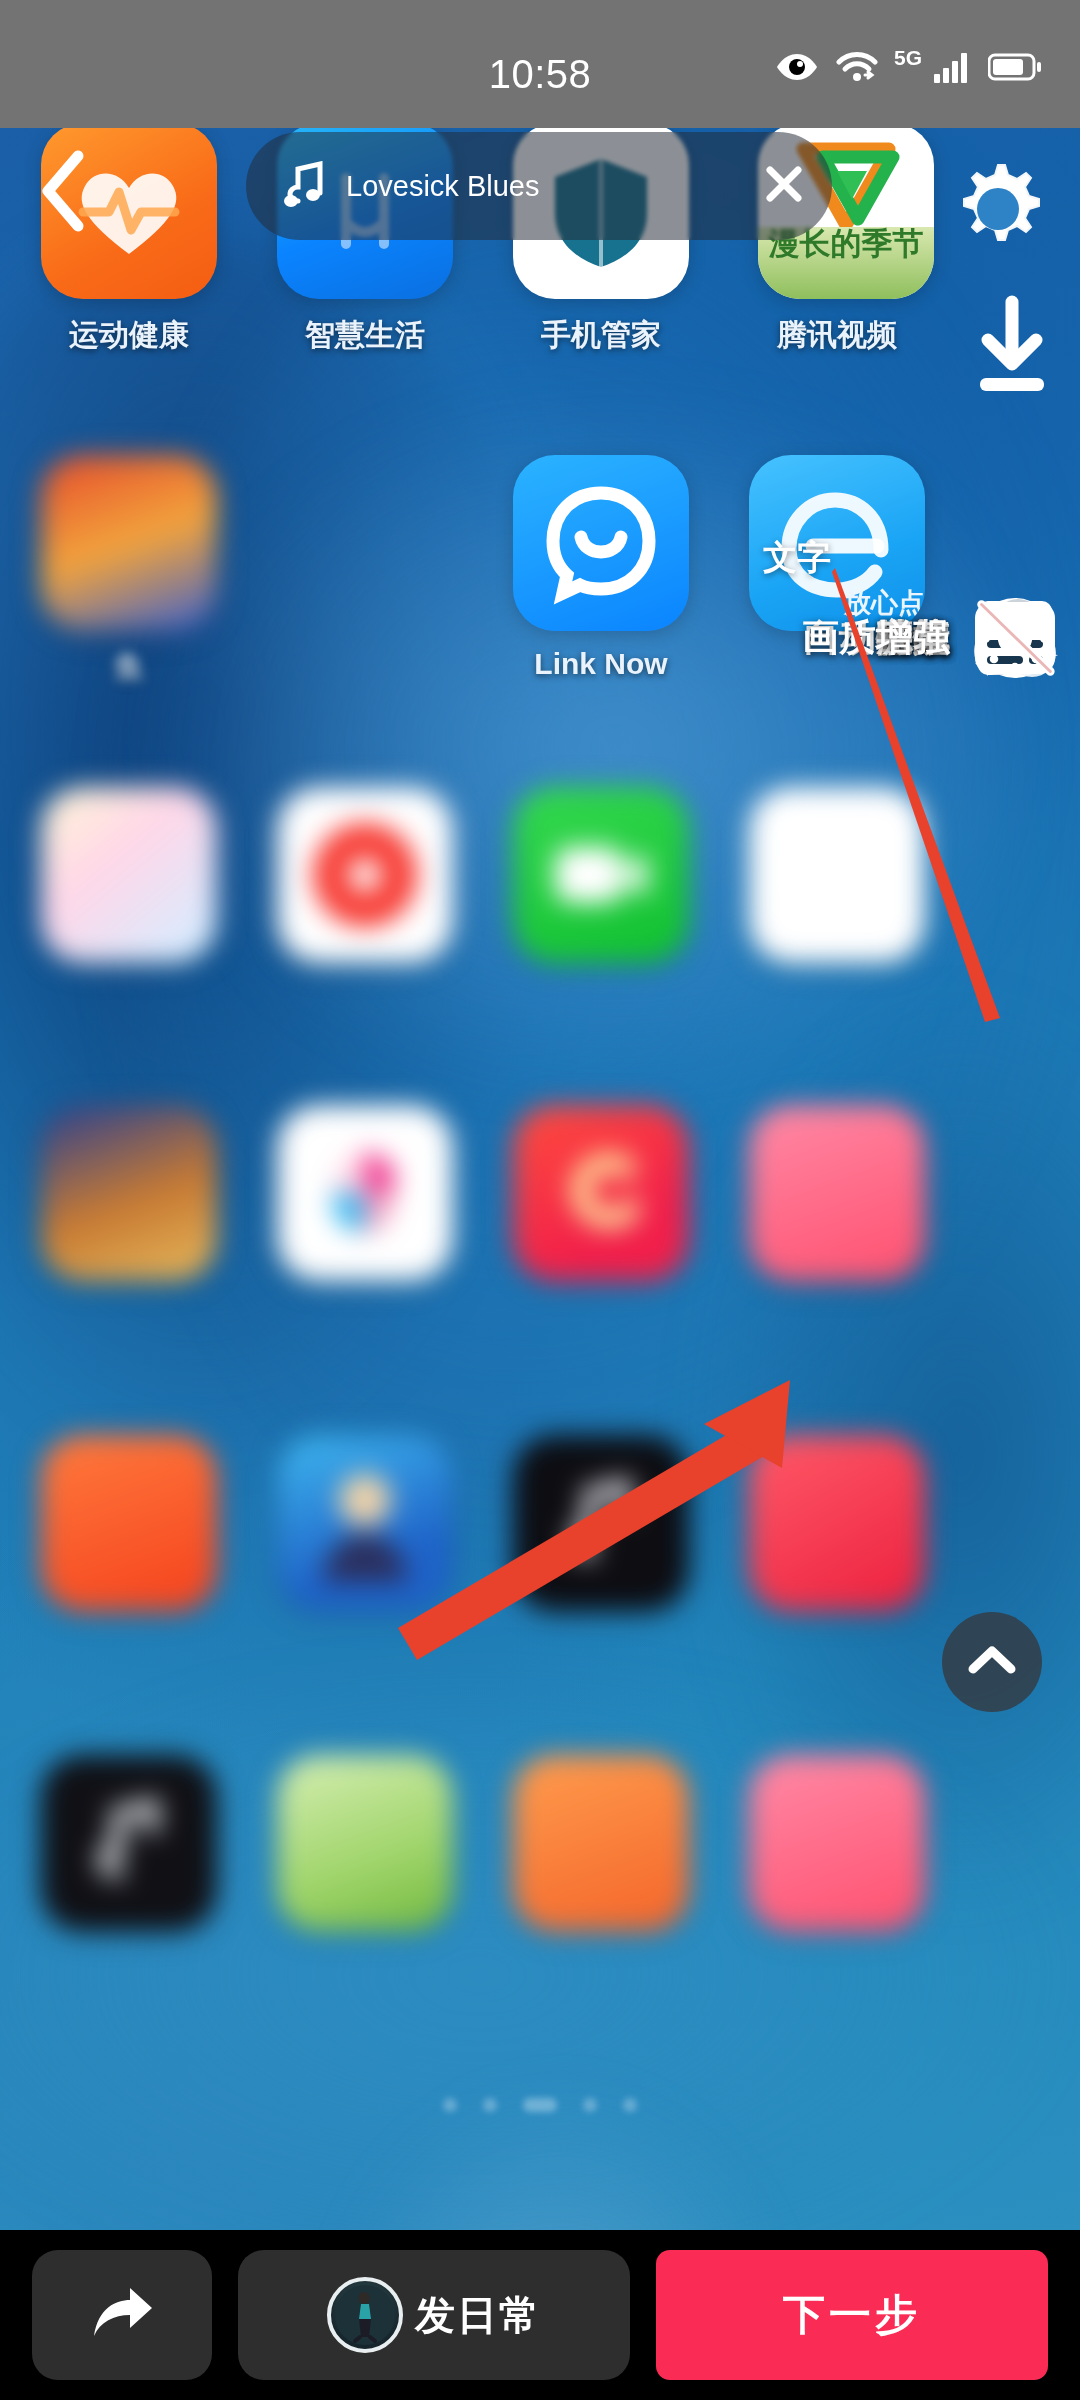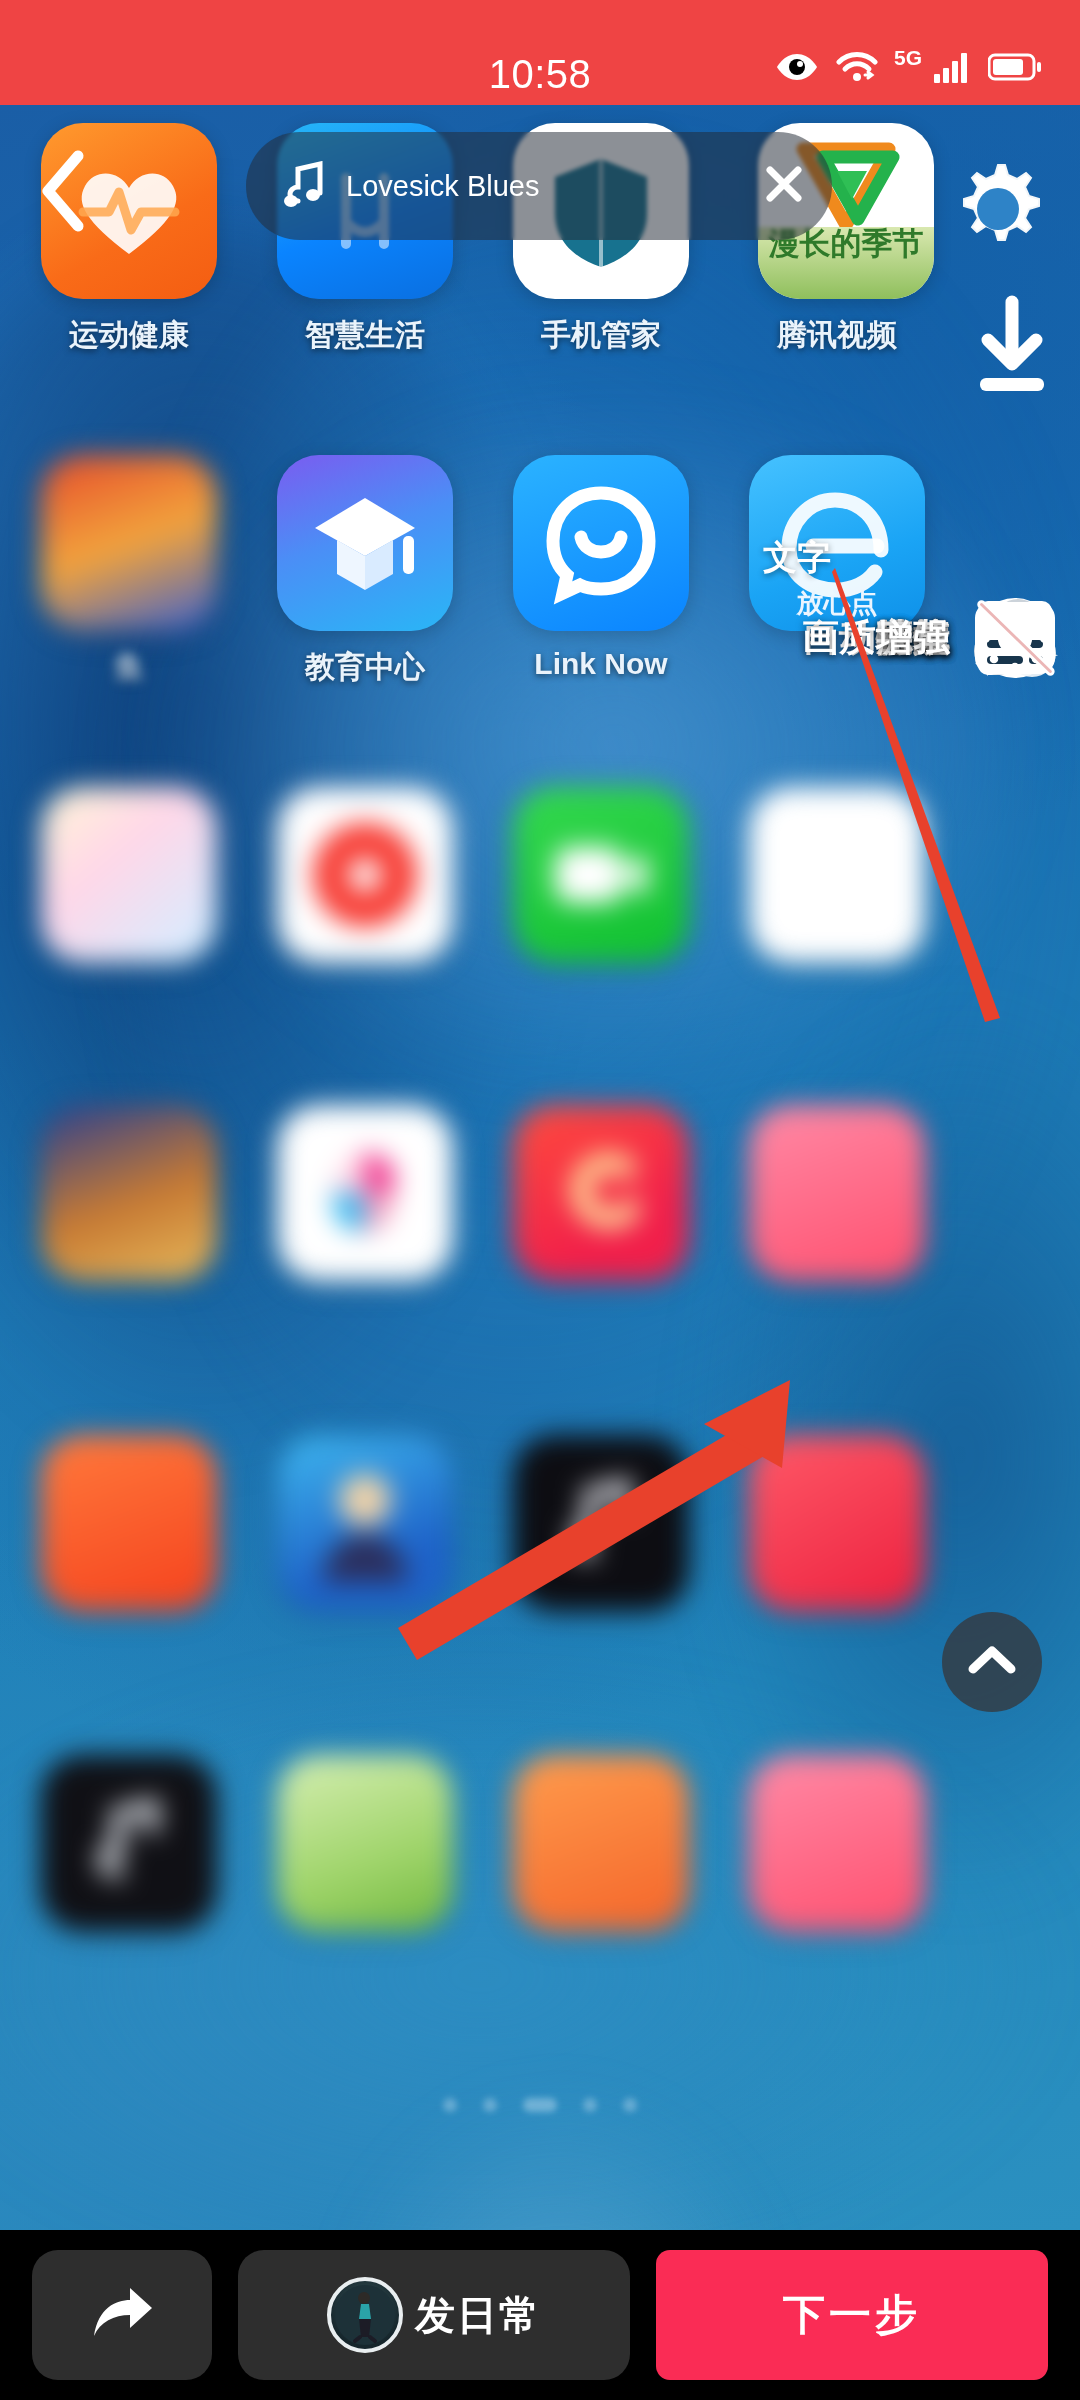"10:58" .statusbar { background: #ef4444 -> #737373; height: 105px -> 128px }
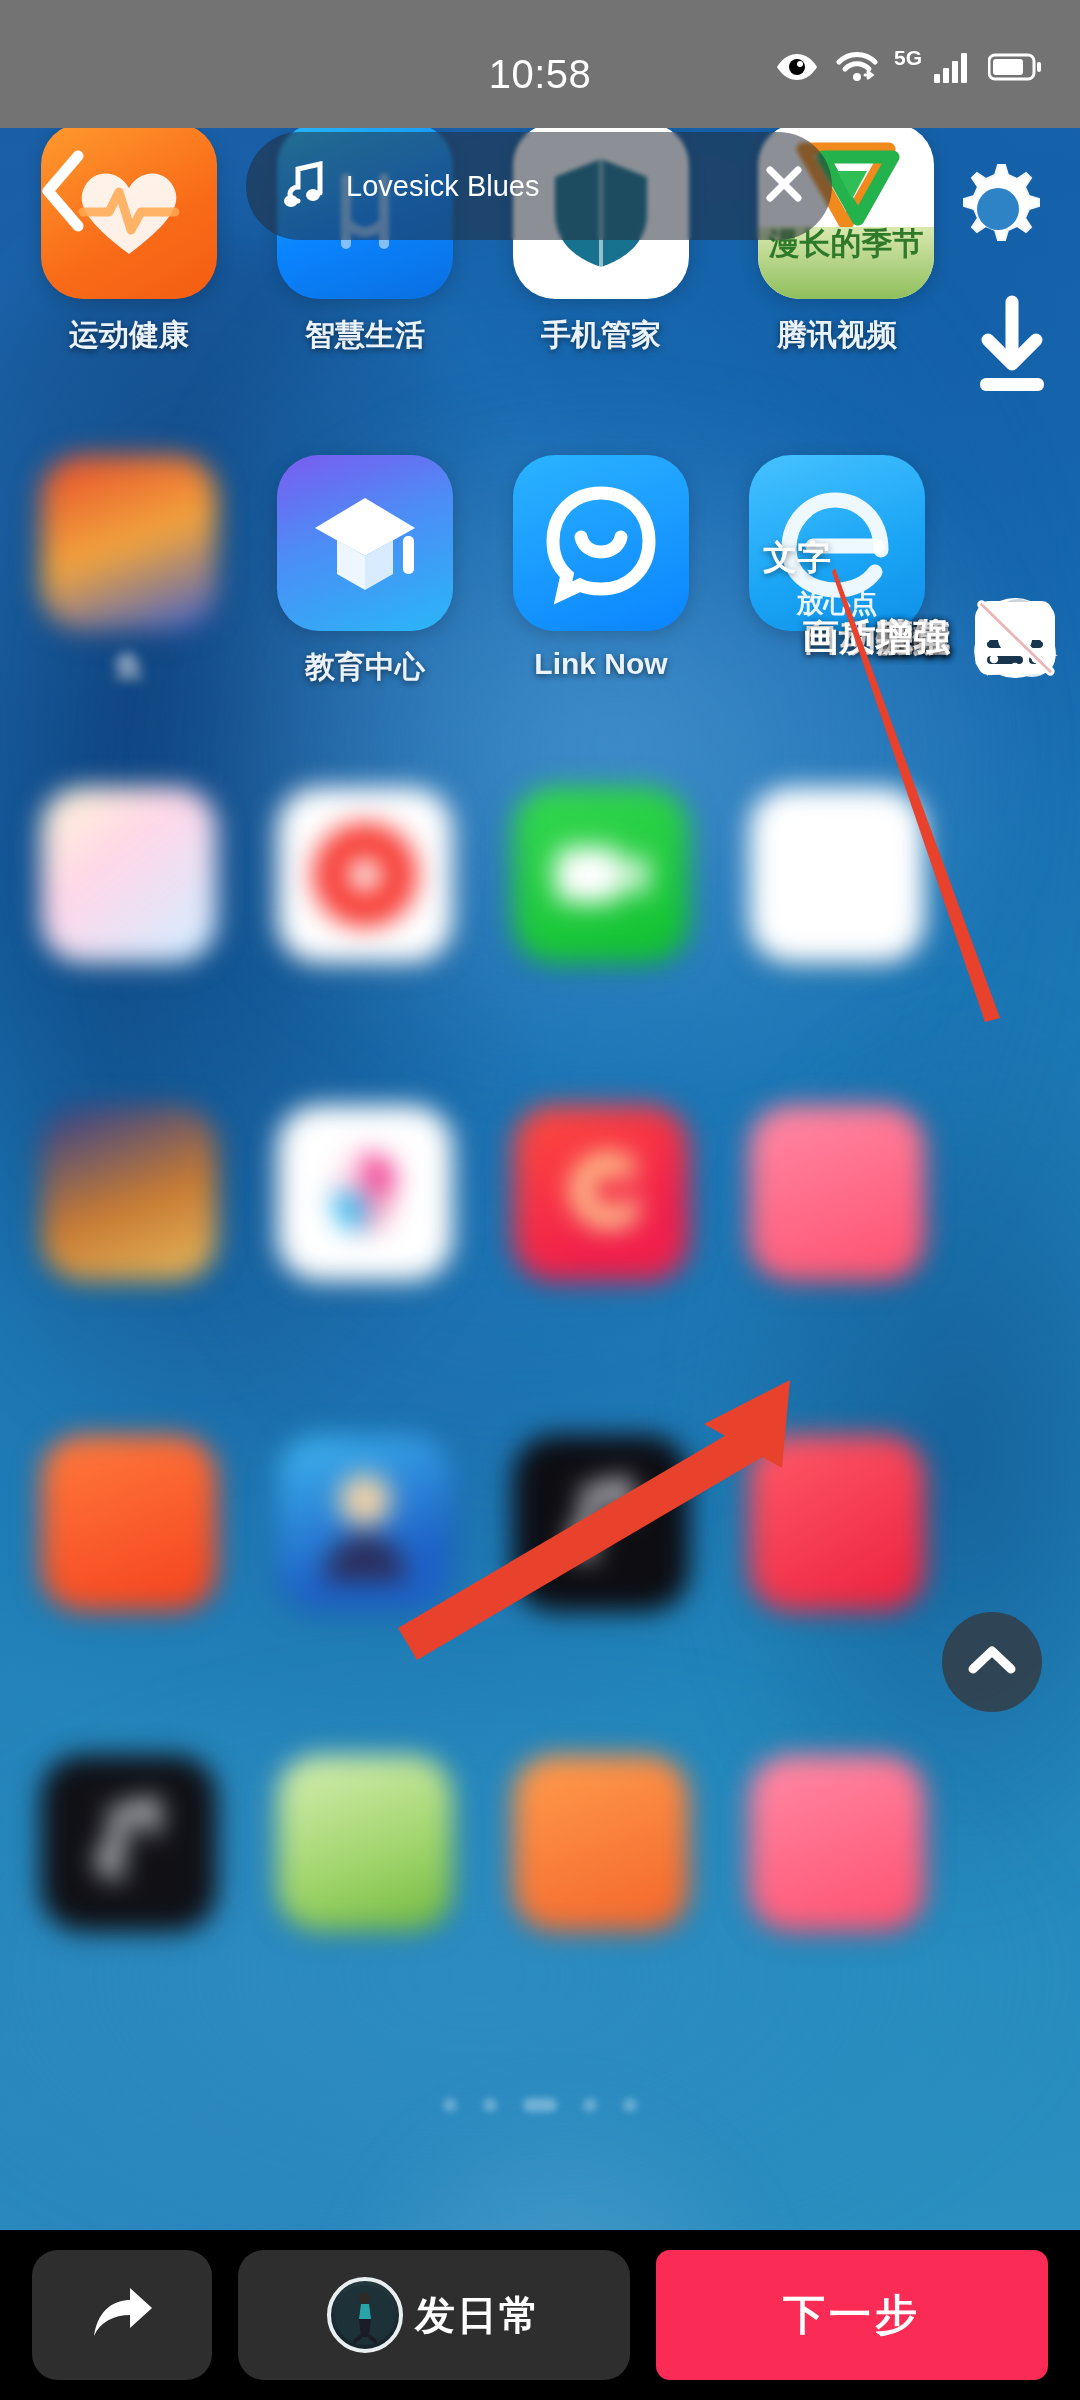"放心点" div { text-align: center -> right }
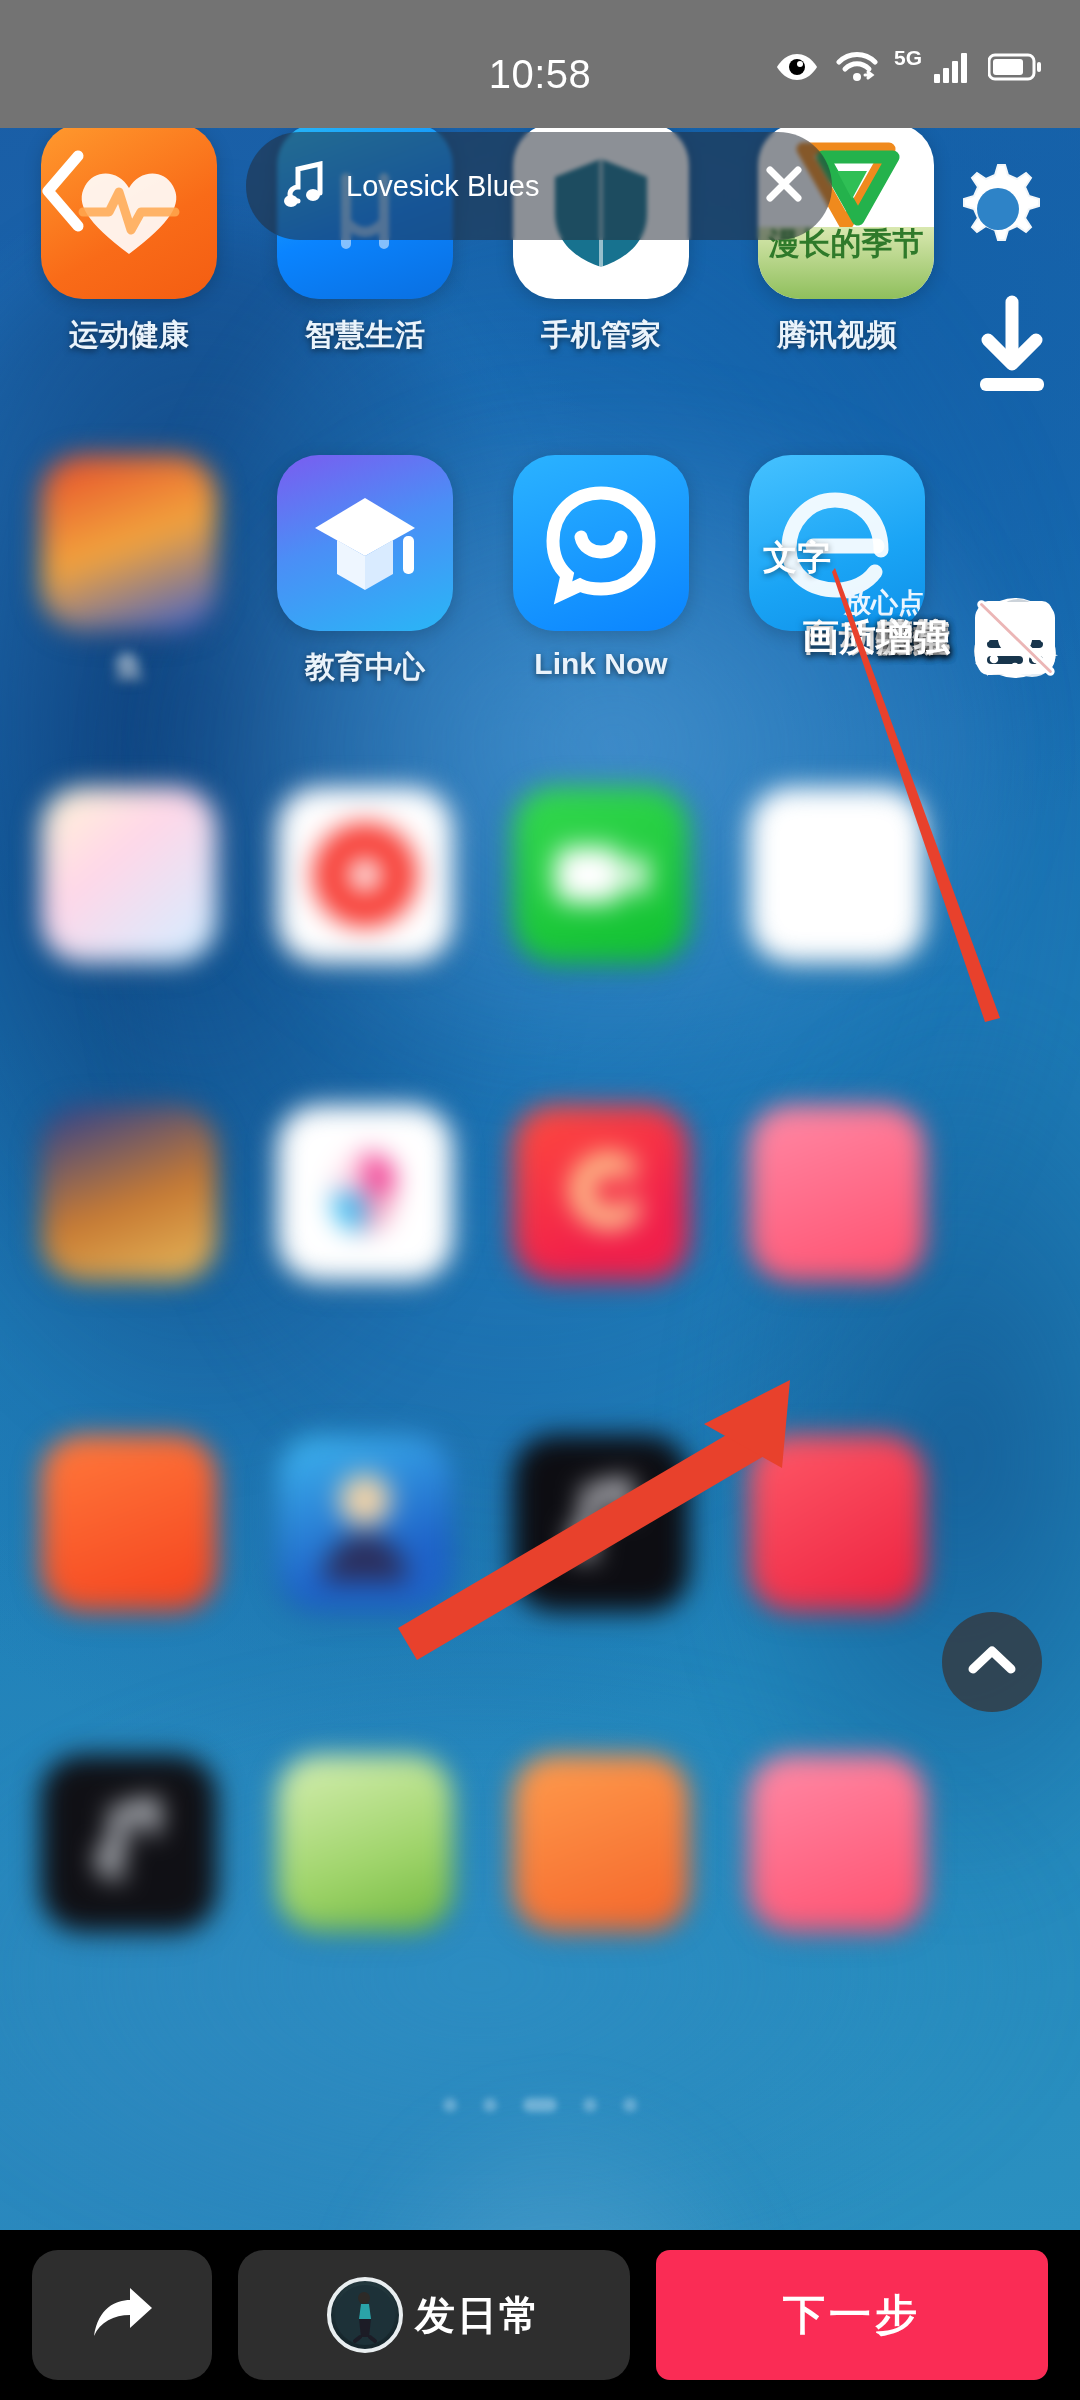"教育中心" div.app { html: <div> <div> <div> <svg> <path></path> <path></path> <path></path> <rect></rect> </svg> </div> </div> <div>教育中心</div> </div> -> none }
